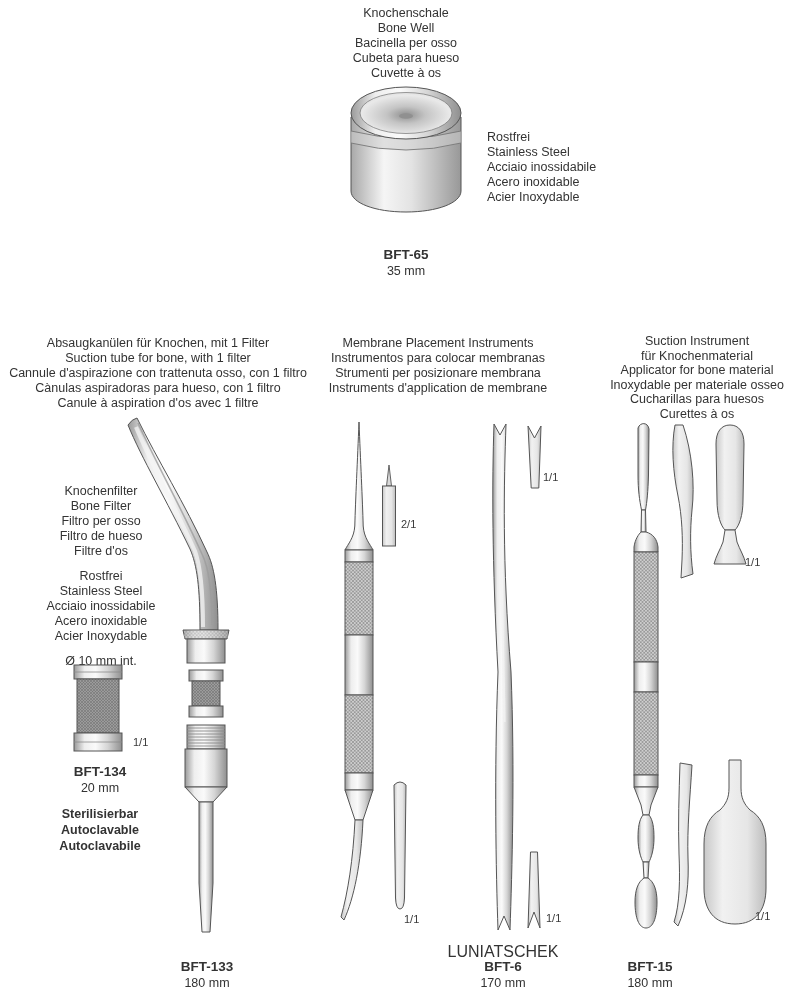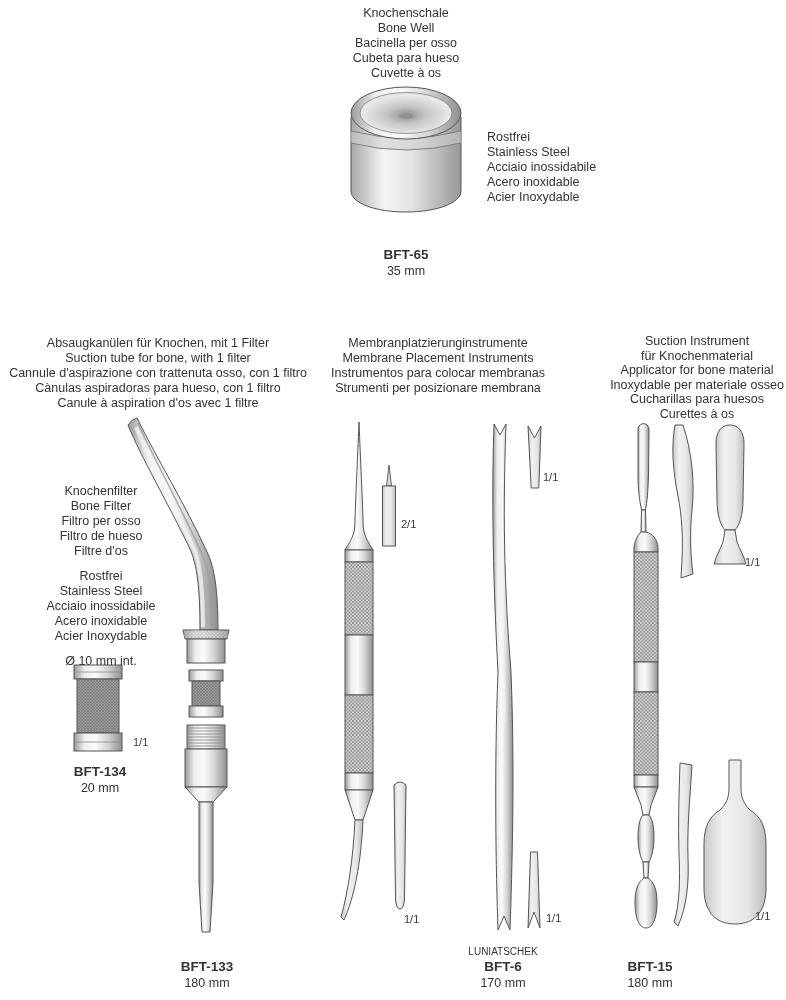"Membranplatzierunginstrumente" div.ln { html: <div>Membranplatzierunginstrumente</div> -> none }
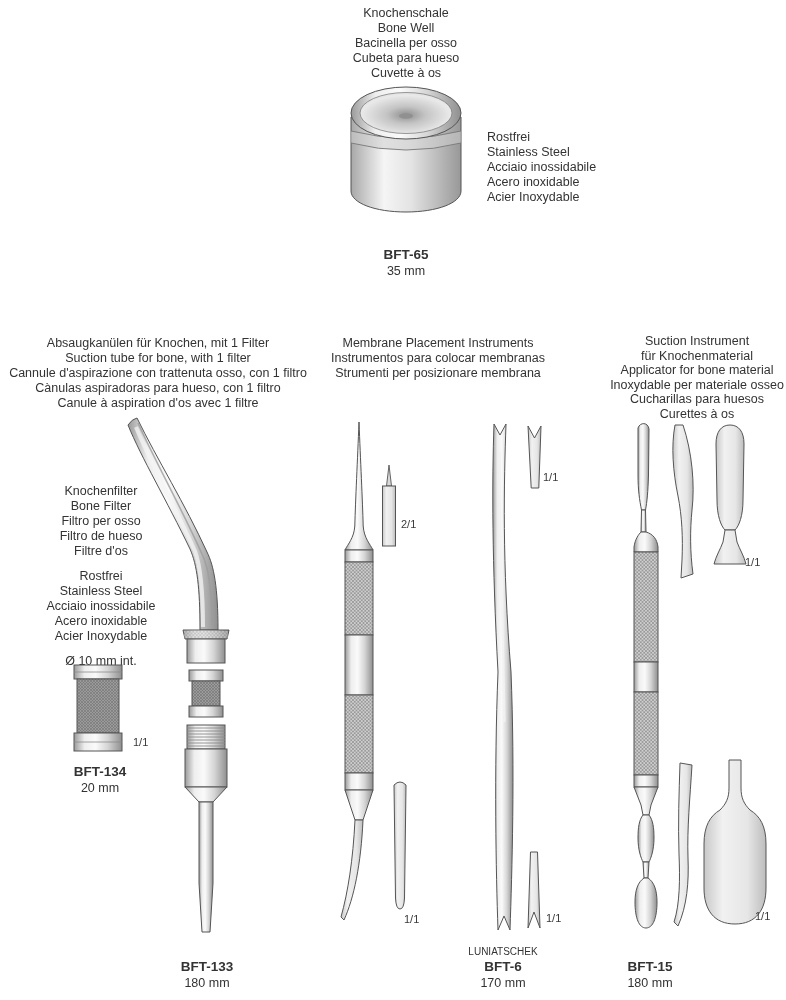"Instruments d'application de membrane" div.ln { html: none -> <div>Instruments d'application de membrane</div> }
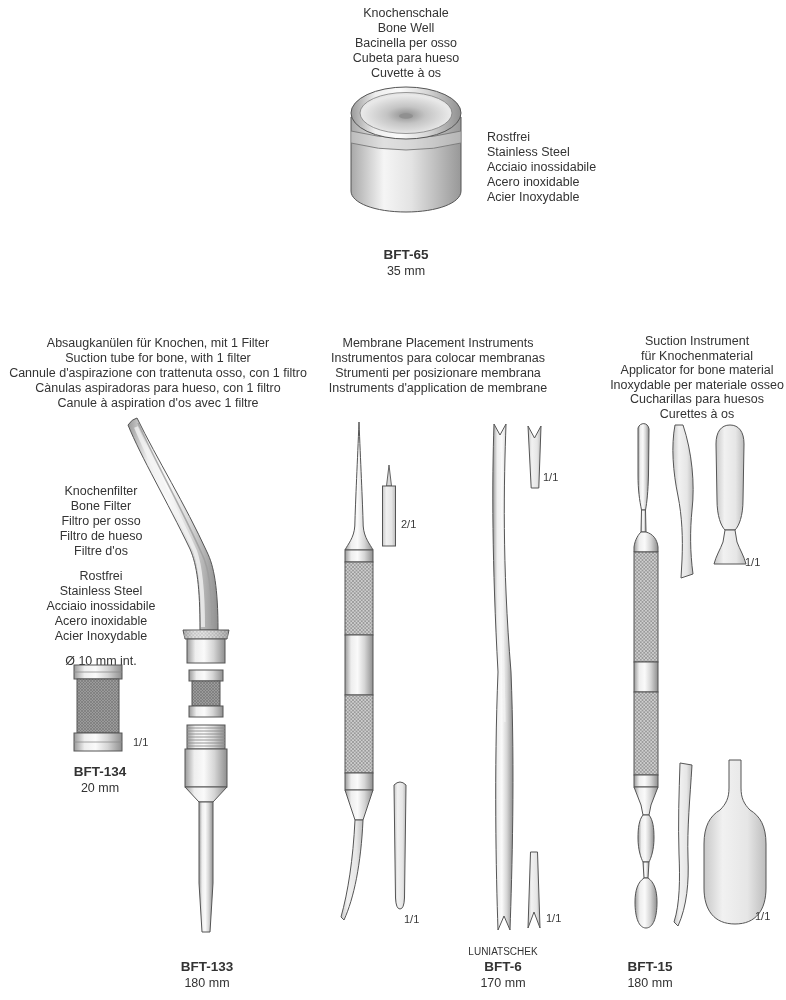"Sterilisierbar" div.abs { html: none -> <div> <div>Sterilisierbar</div> <div>Autoclavable</div> <div>Autoclavabile</div> </div> }
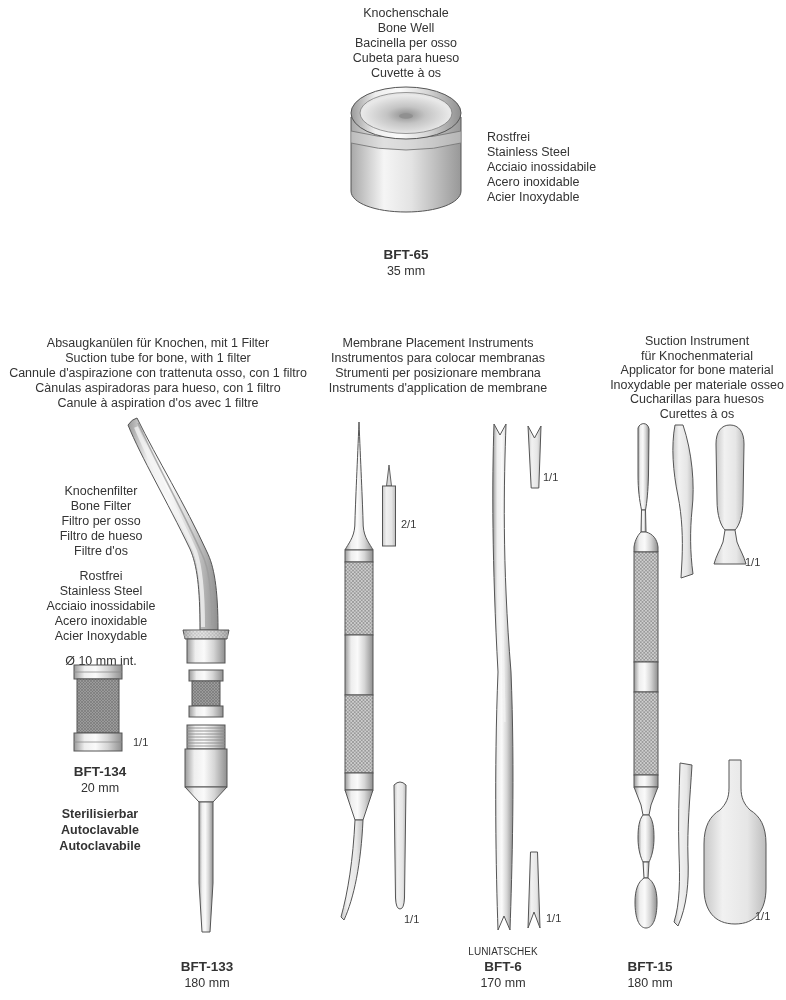"LUNIATSCHEK" div.ln { font-size: 10px -> 16px }
